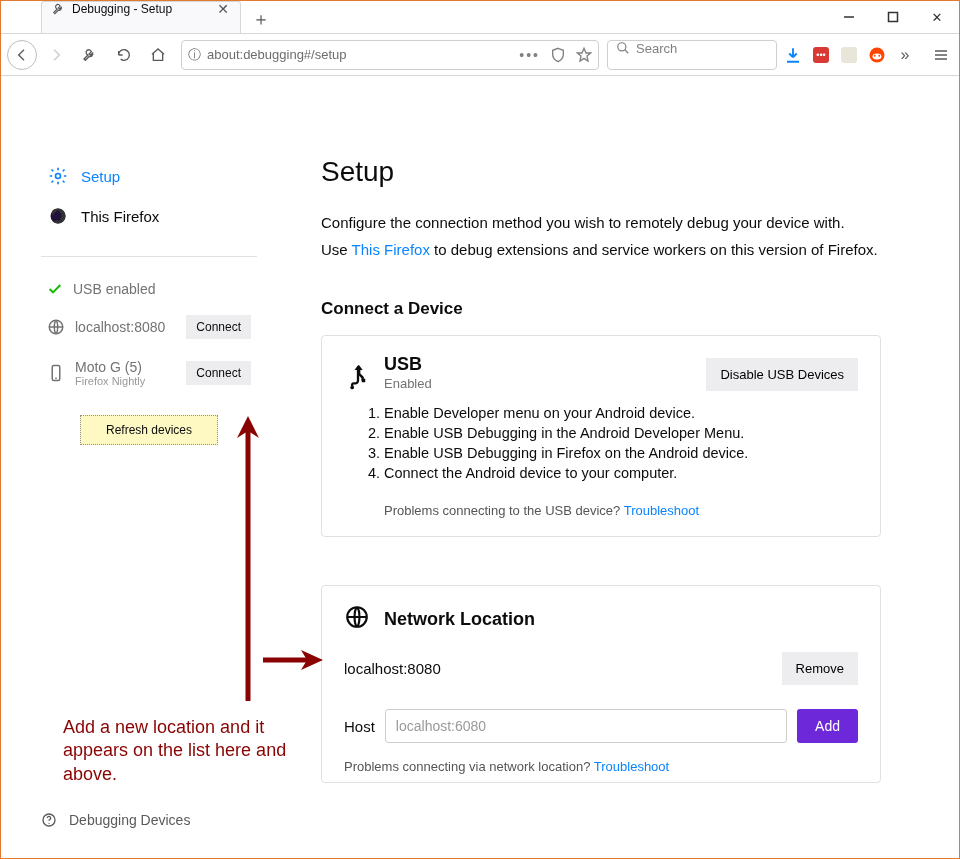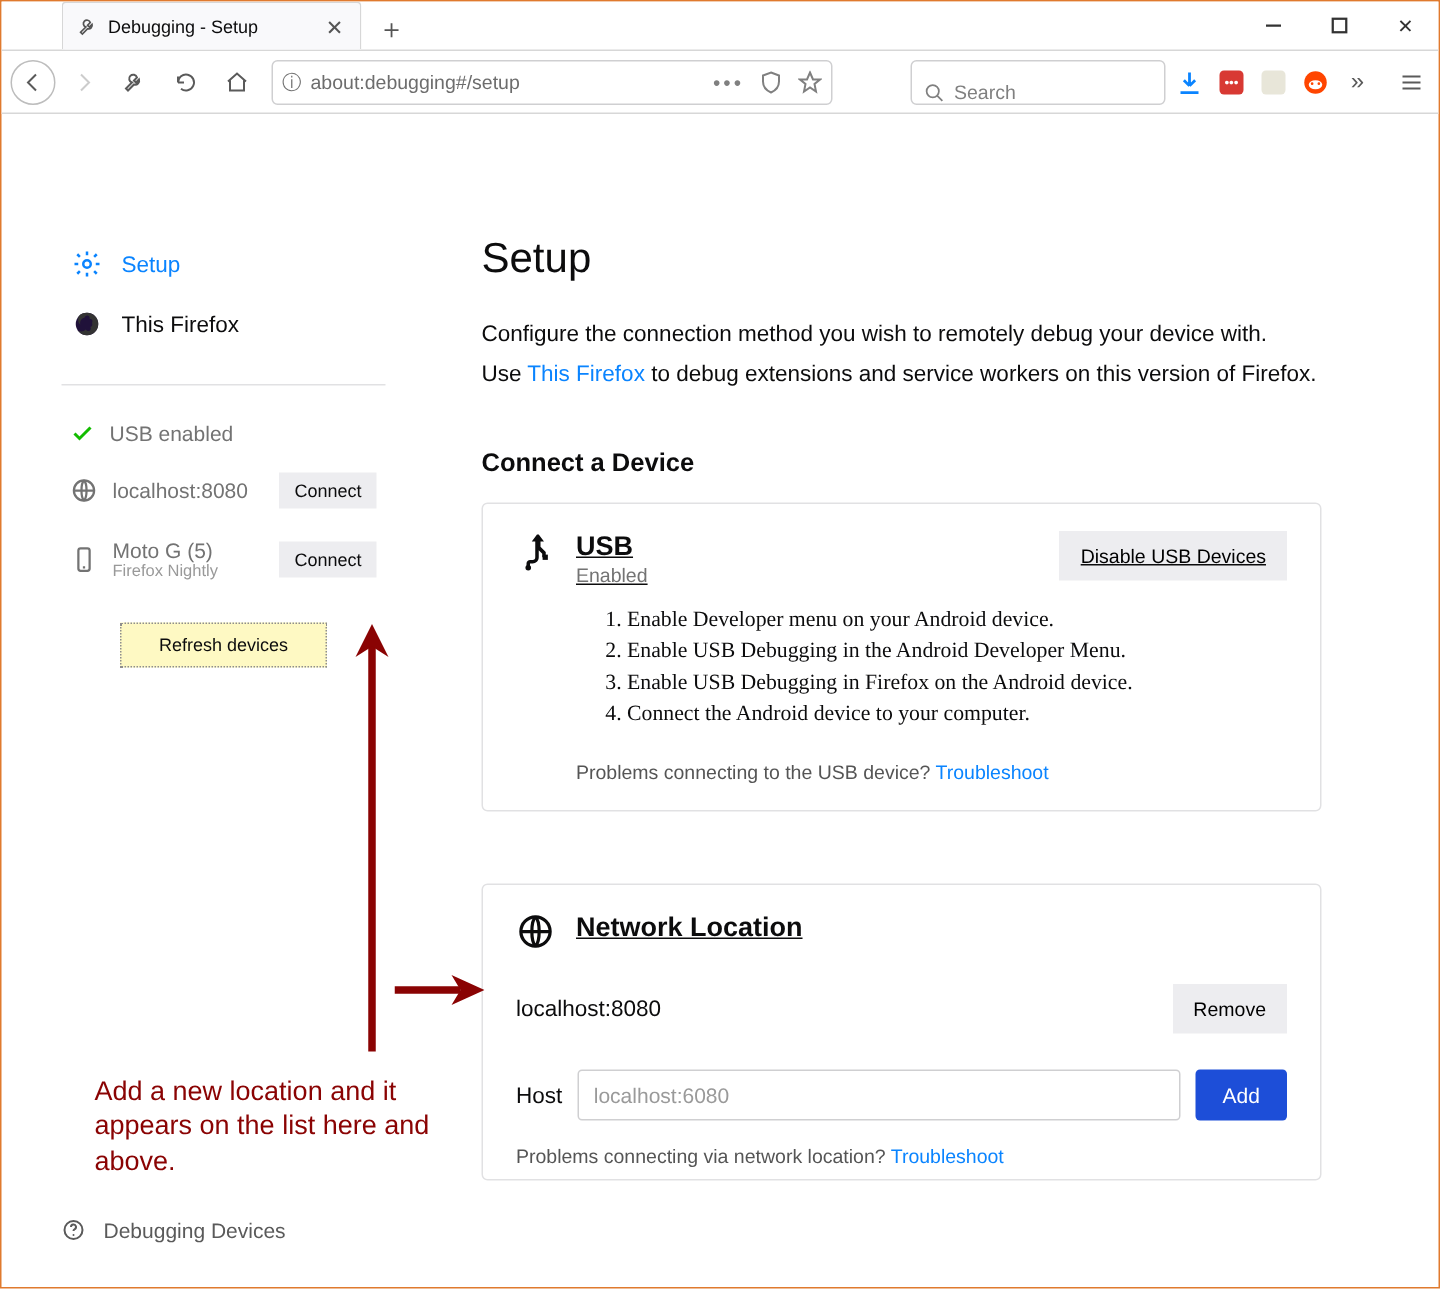"Debugging - Setup" .tab { align-items: center -> none }
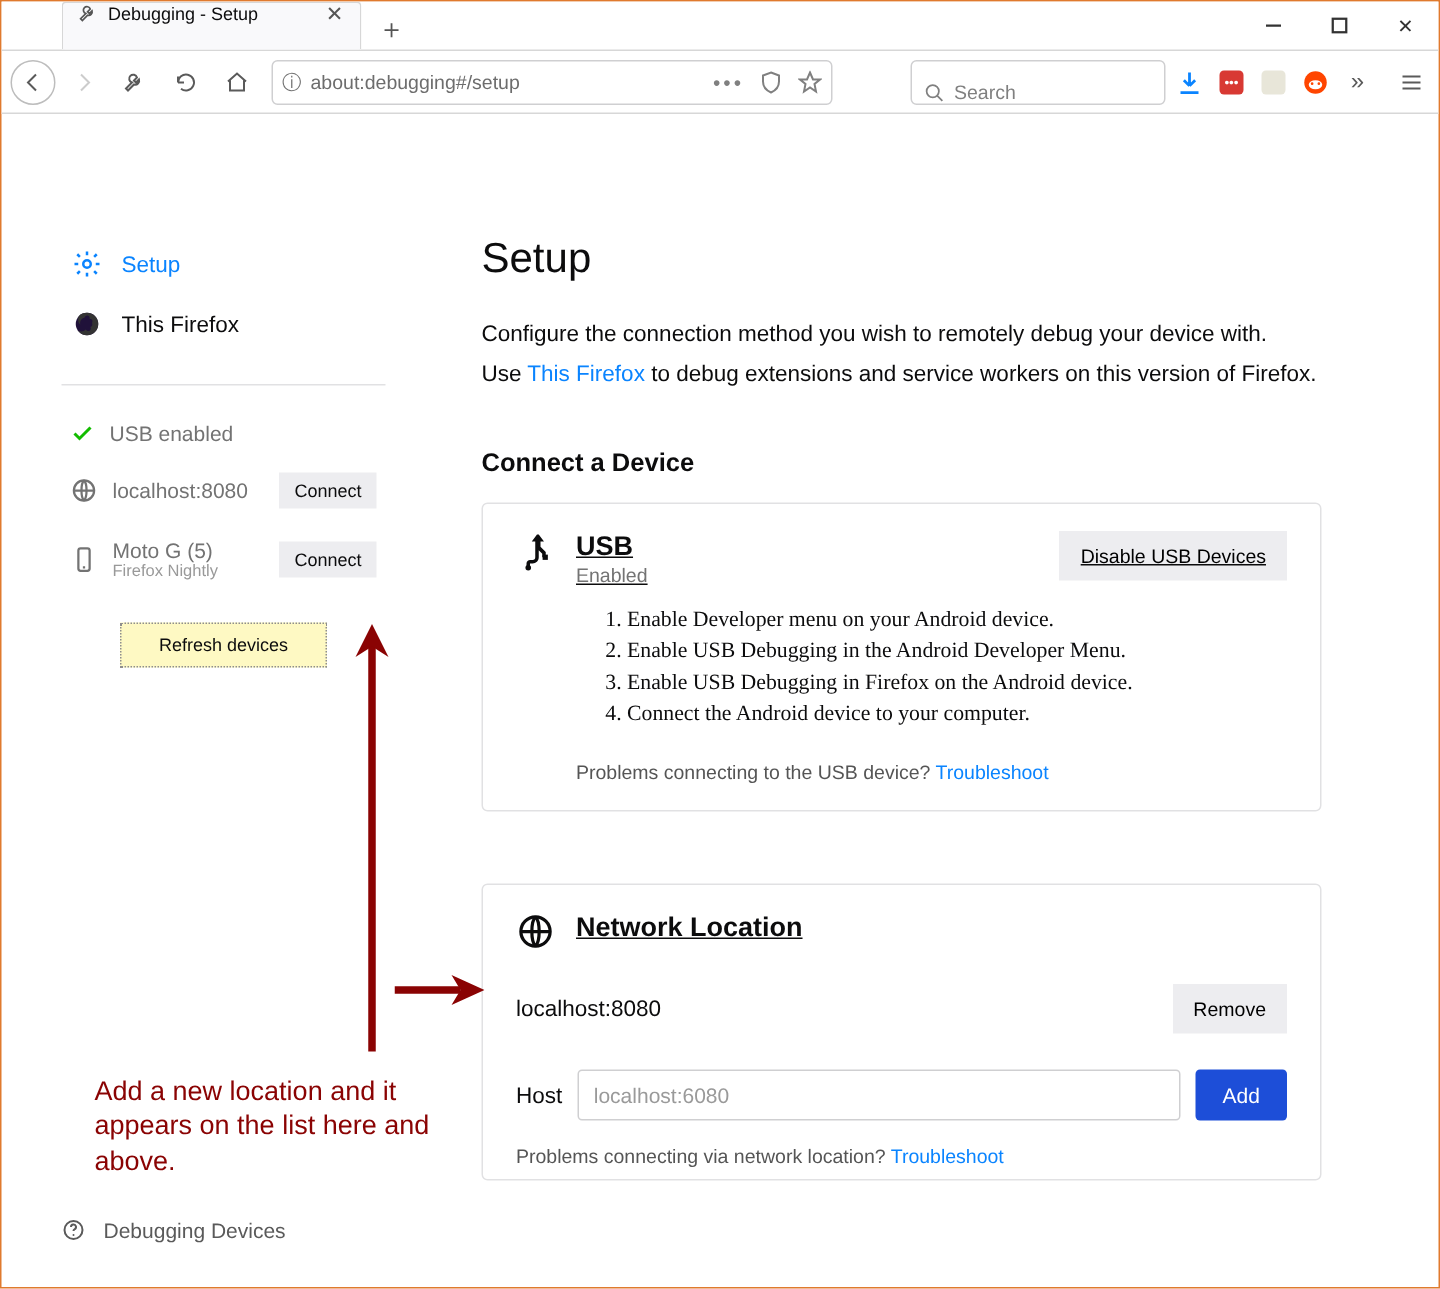"Search" .searchbar { align-items: flex-end -> flex-start; margin-left: 44px -> none }
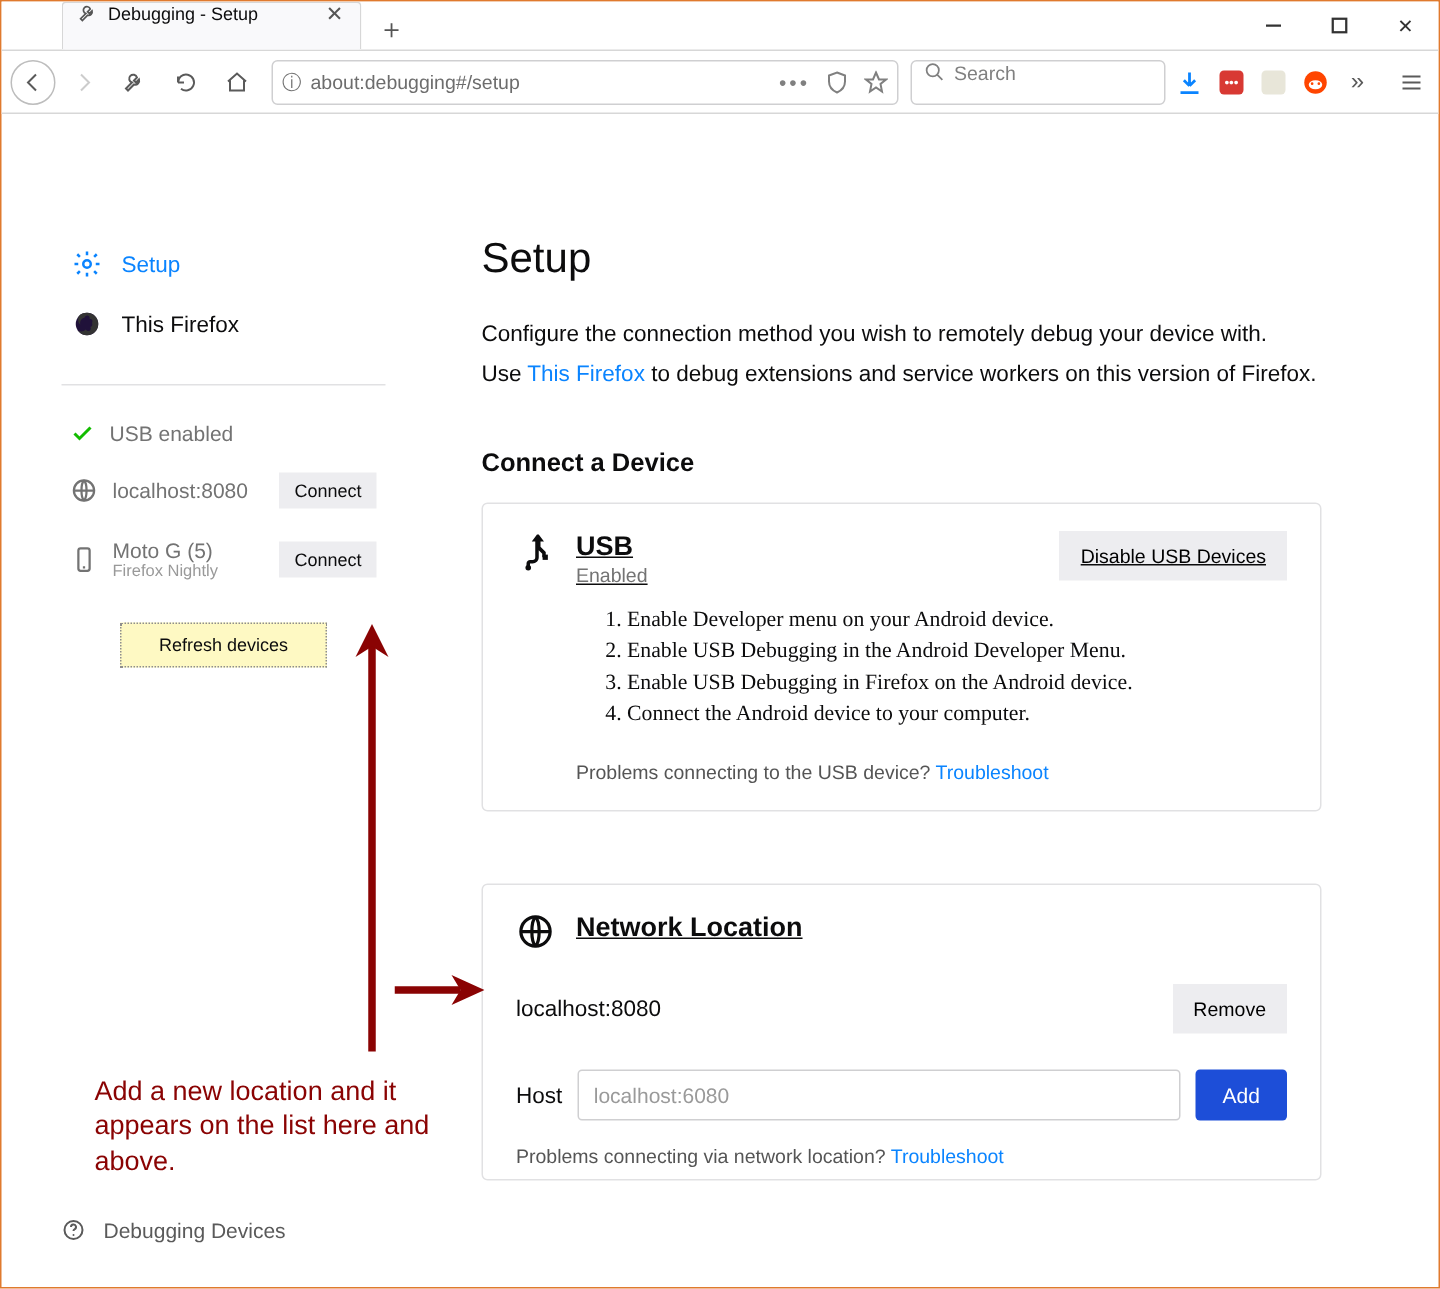"USB" .card-head { align-items: flex-start -> flex-end; text-decoration: underline -> none }
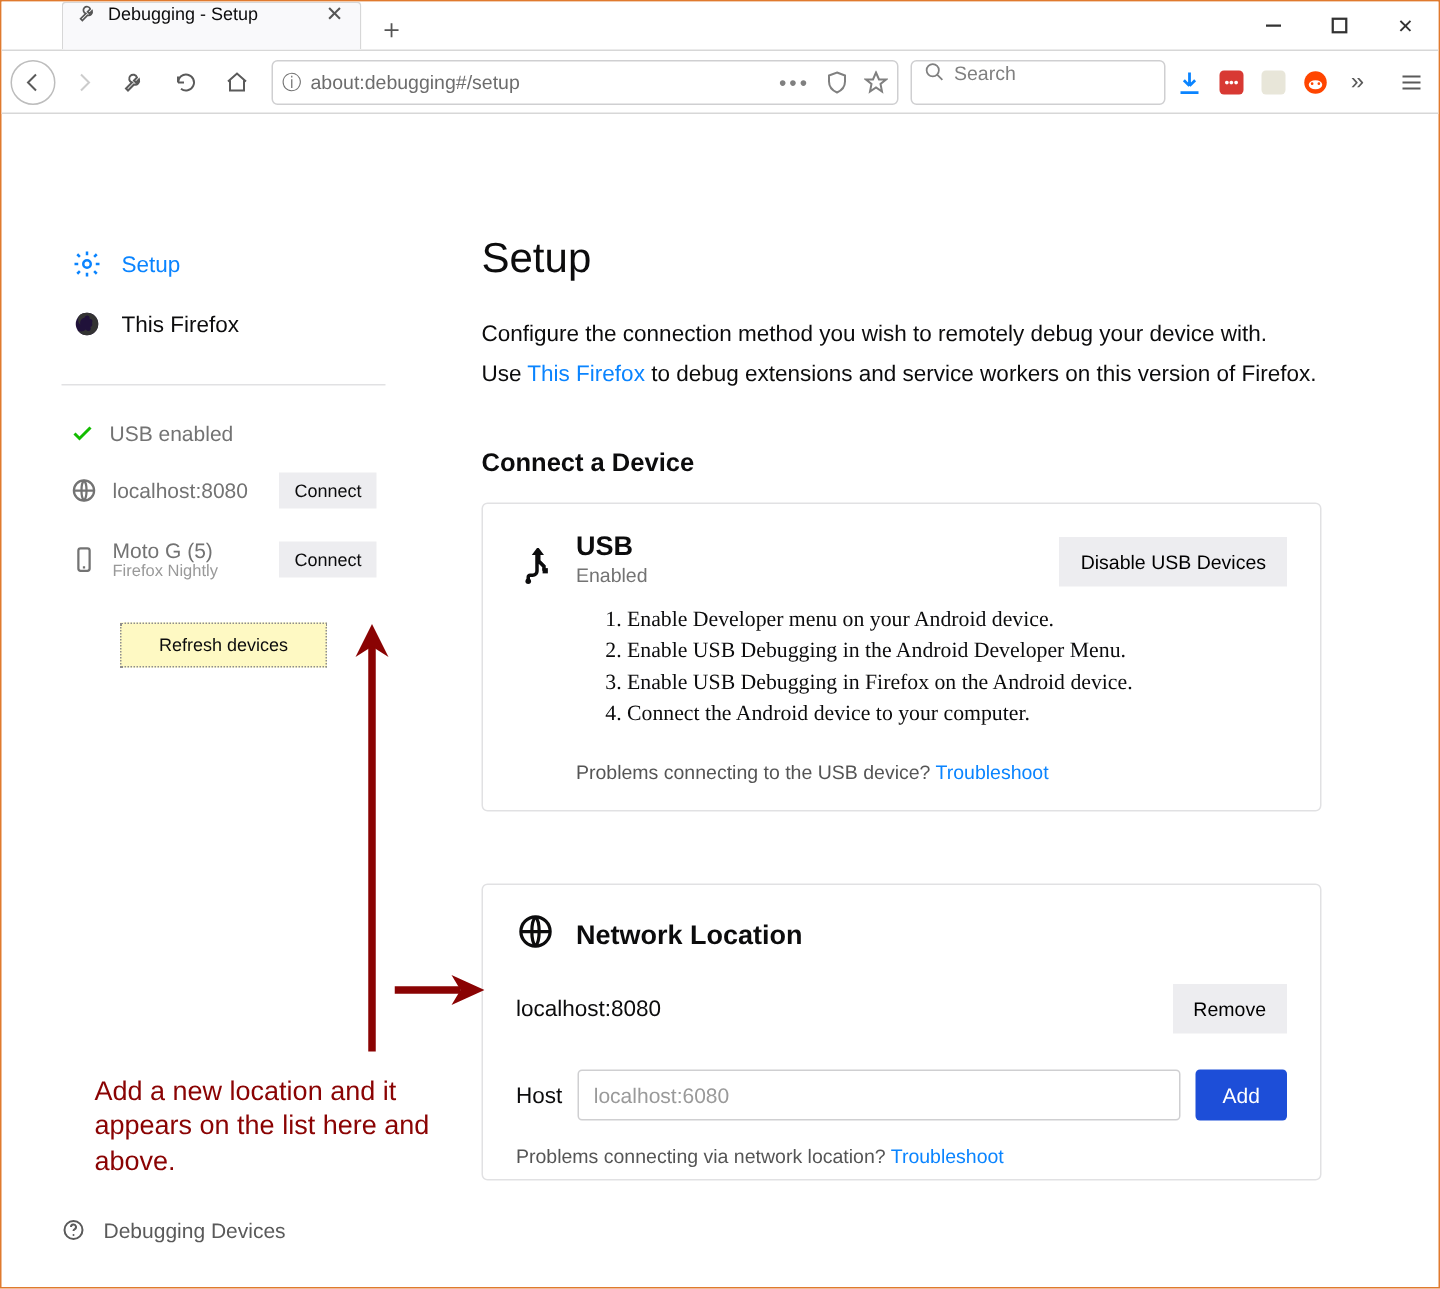"Enable Developer menu on your" ol.steps { font-family: Liberation Serif, serif -> none; margin: 14px 0 10px 74px -> 14px 0 10px 40px }
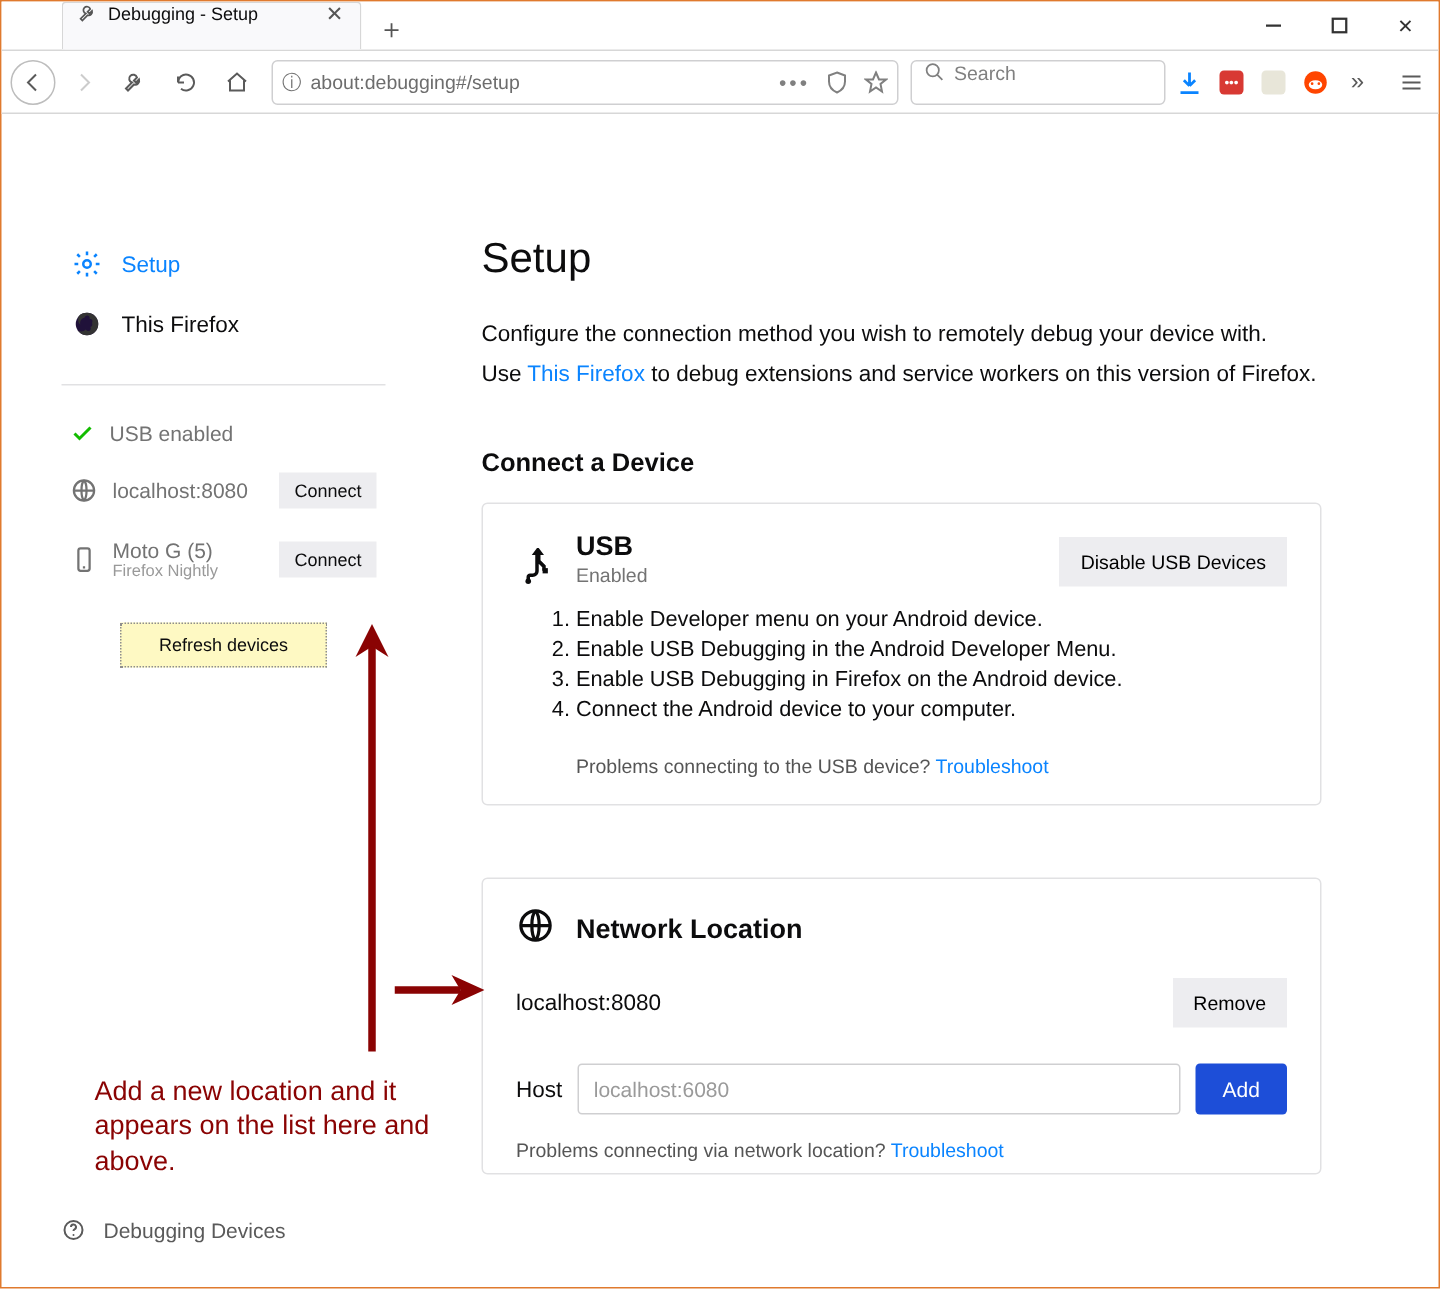"Add" .btn-blue { background: #1d4ed8 -> #6d28d9 }
